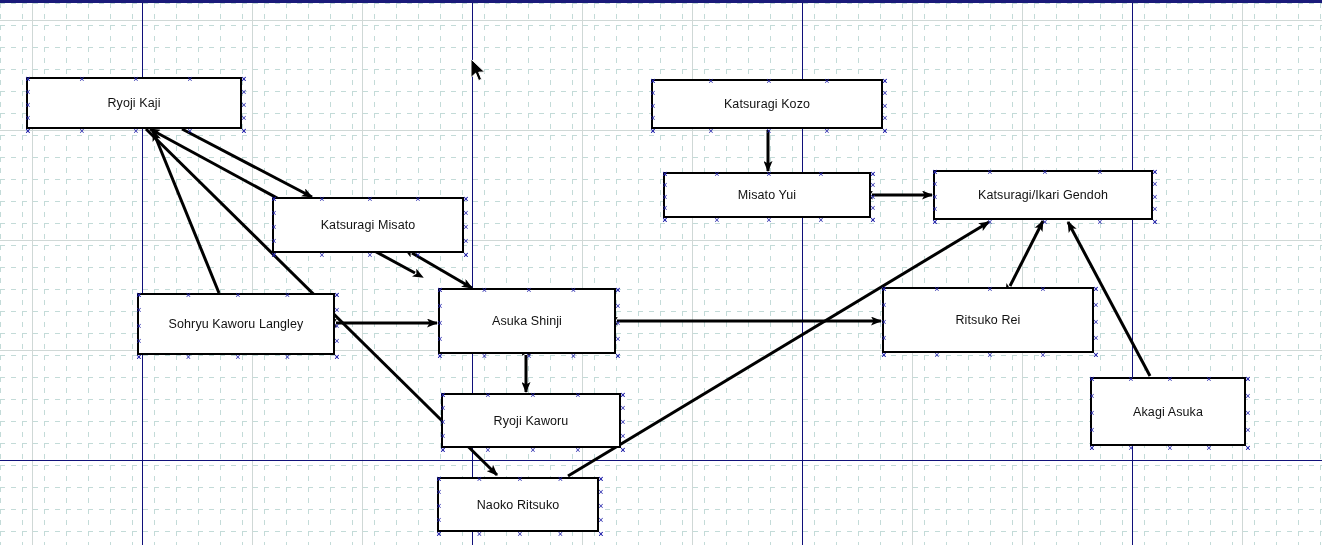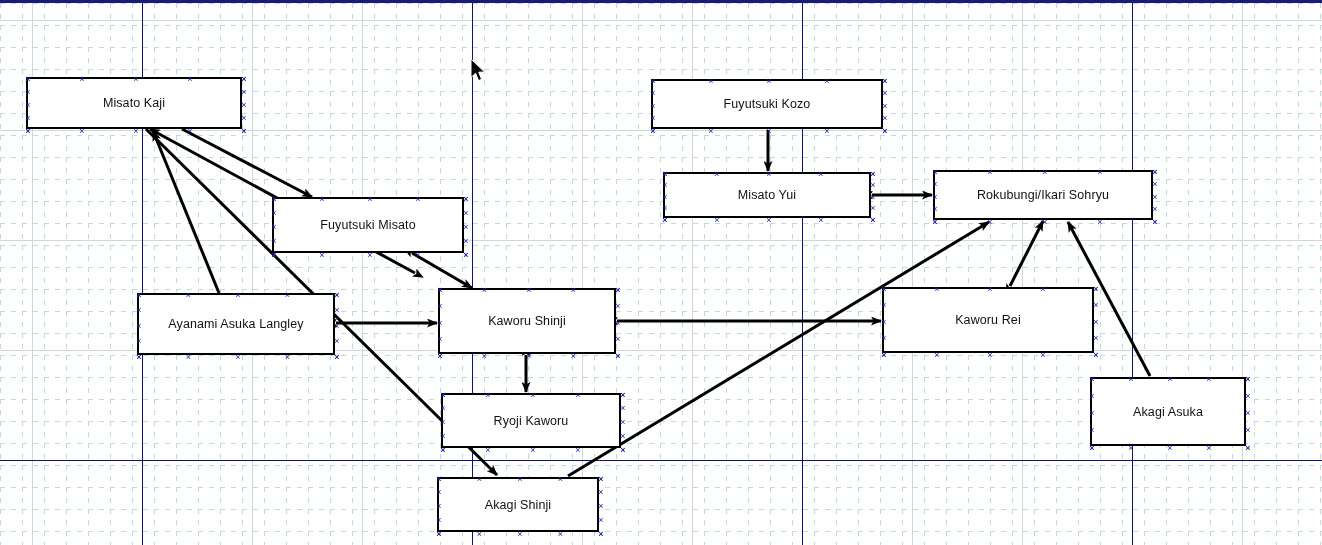"Misato Kaji" span.label { text: Misato -> Ryoji }
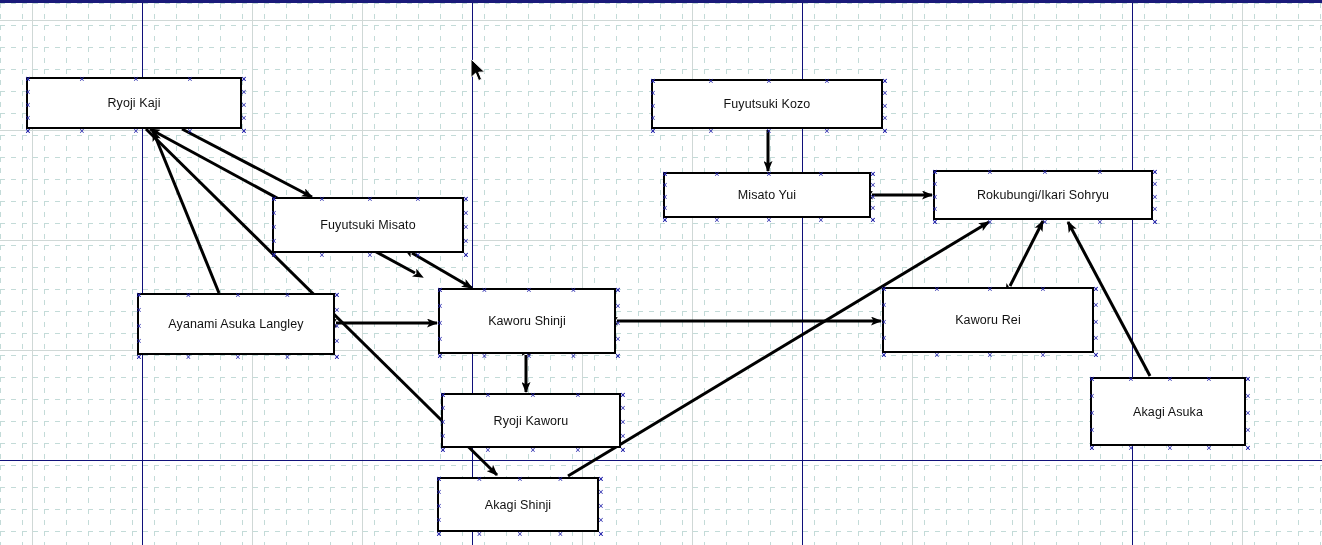"Fuyutsuki Kozo" span.label { text: Fuyutsuki -> Katsuragi }
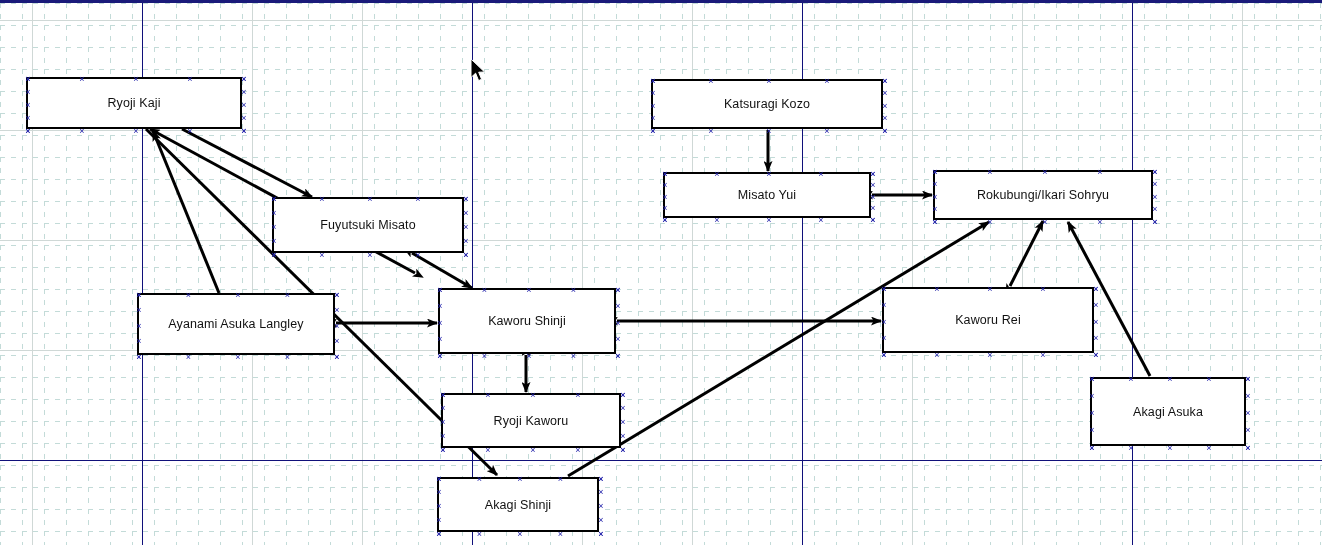"Rokubungi/Ikari Sohryu" span.label { text: Rokubungi/Ikari Sohryu -> Katsuragi/Ikari Gendoh }
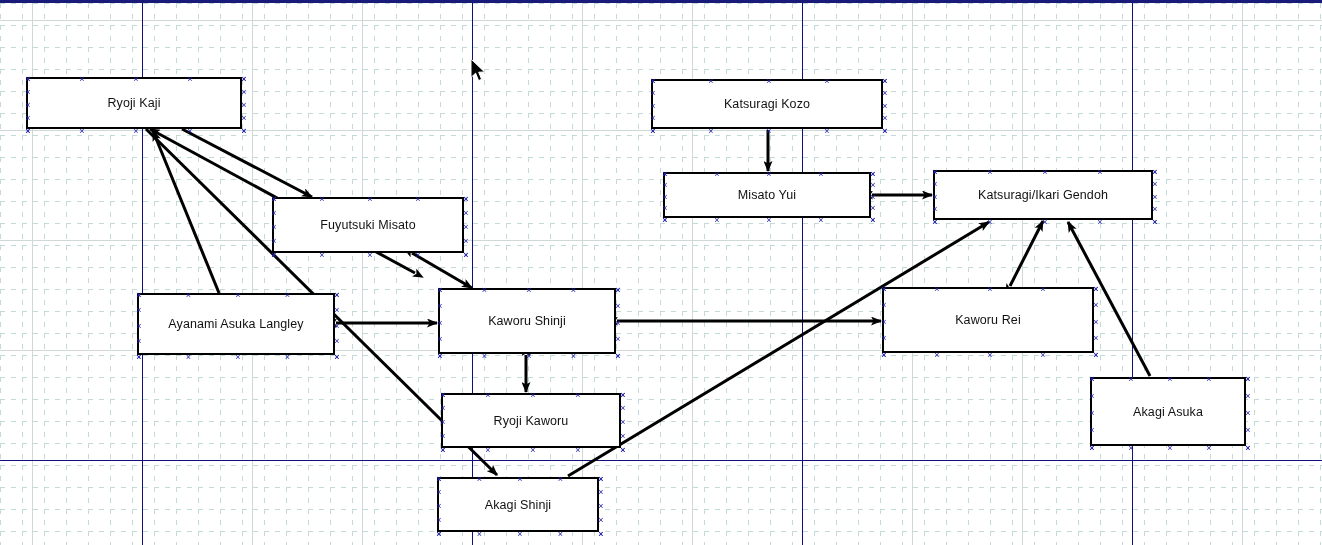"Fuyutsuki Misato" span.label { text: Fuyutsuki -> Katsuragi }
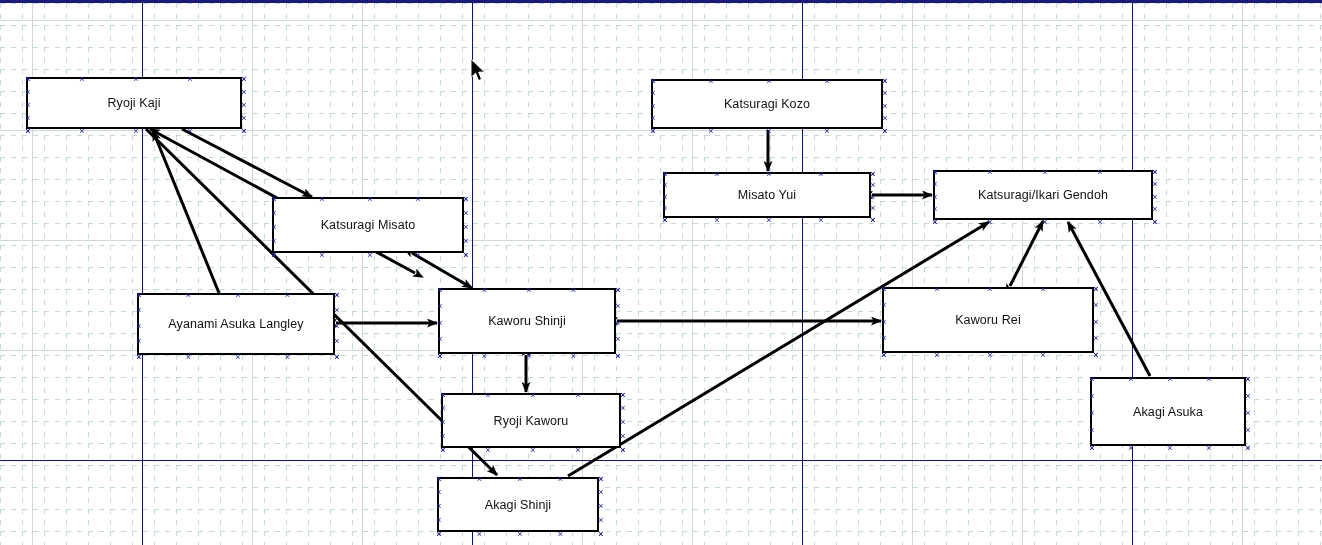"Ayanami Asuka Langley" span.label { text: Ayanami Asuka -> Sohryu Kaworu }
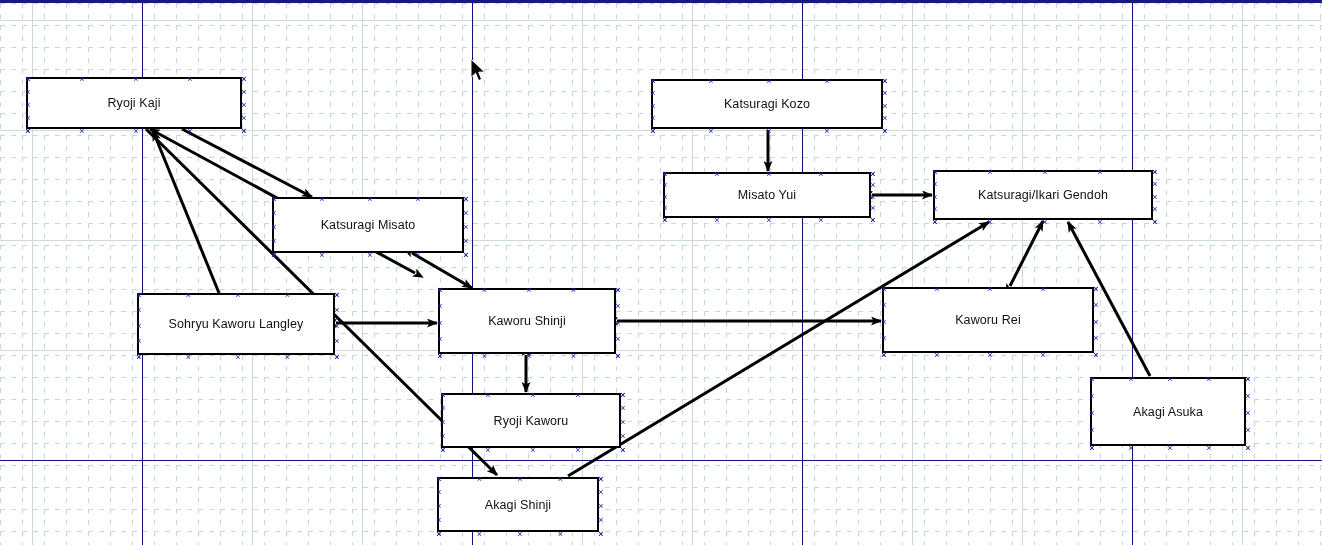"Kaworu Shinji" span.label { text: Kaworu -> Asuka }
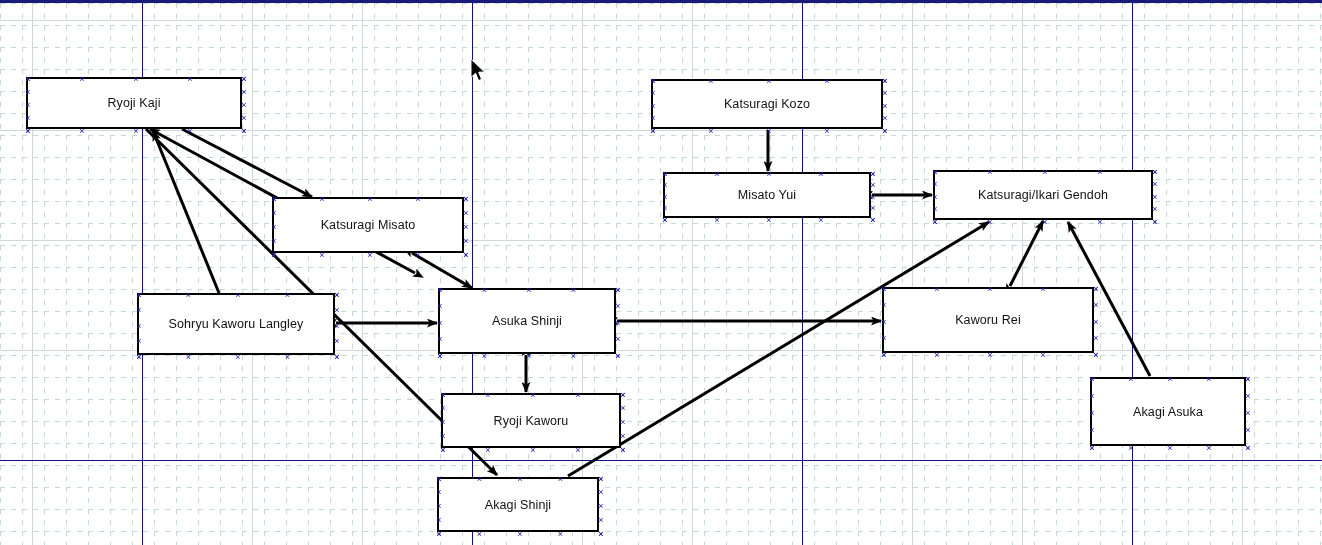"Kaworu Rei" span.label { text: Kaworu -> Ritsuko }
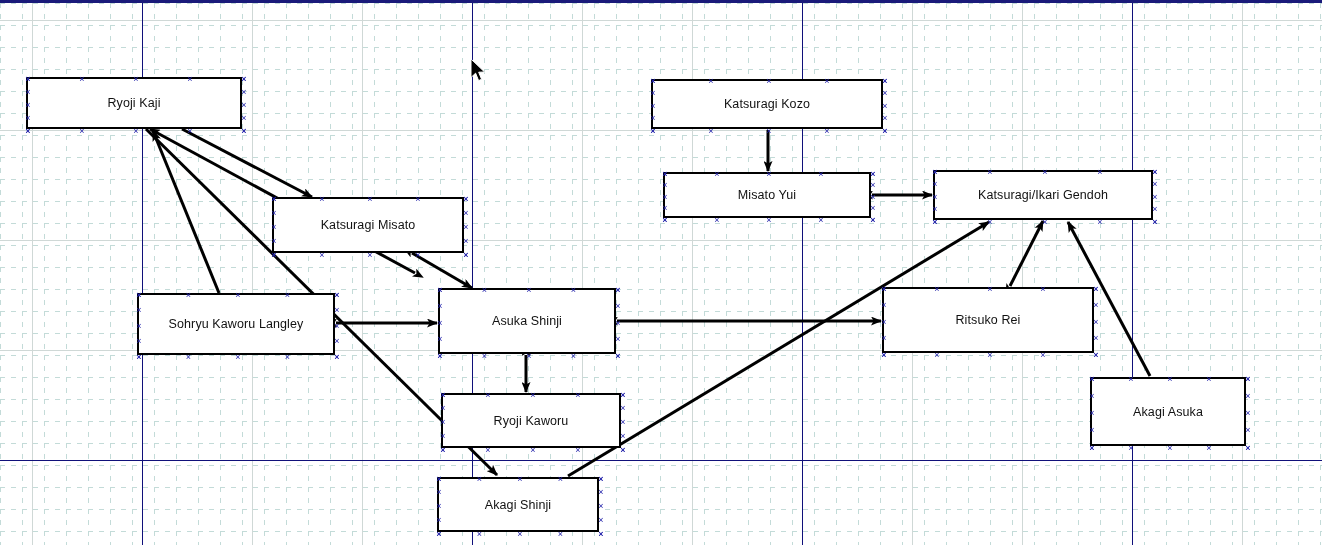"Akagi Shinji" span.label { text: Akagi Shinji -> Naoko Ritsuko }
